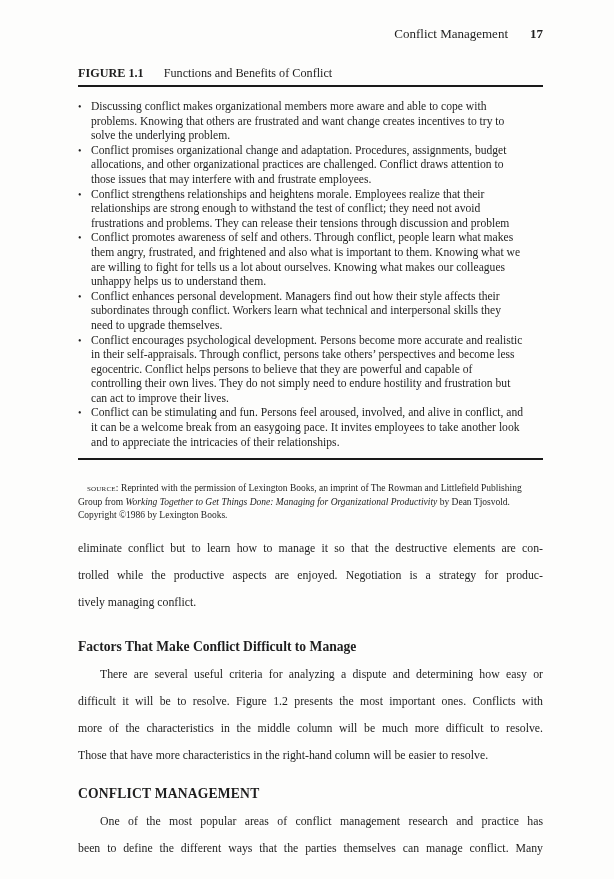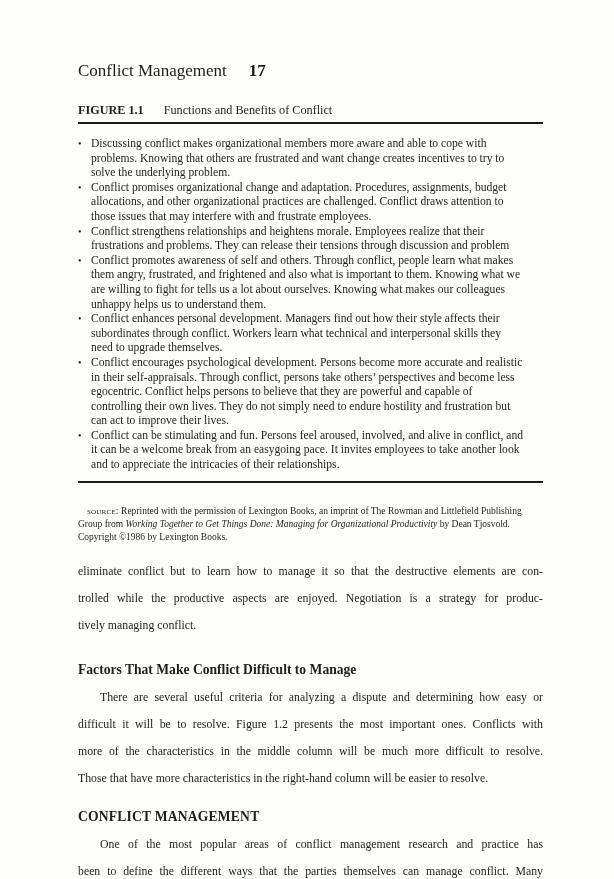"Conflict Management 17" .running-head { font-size: 17px -> 13px; margin-top: 64px -> 27px; text-align: none -> right }
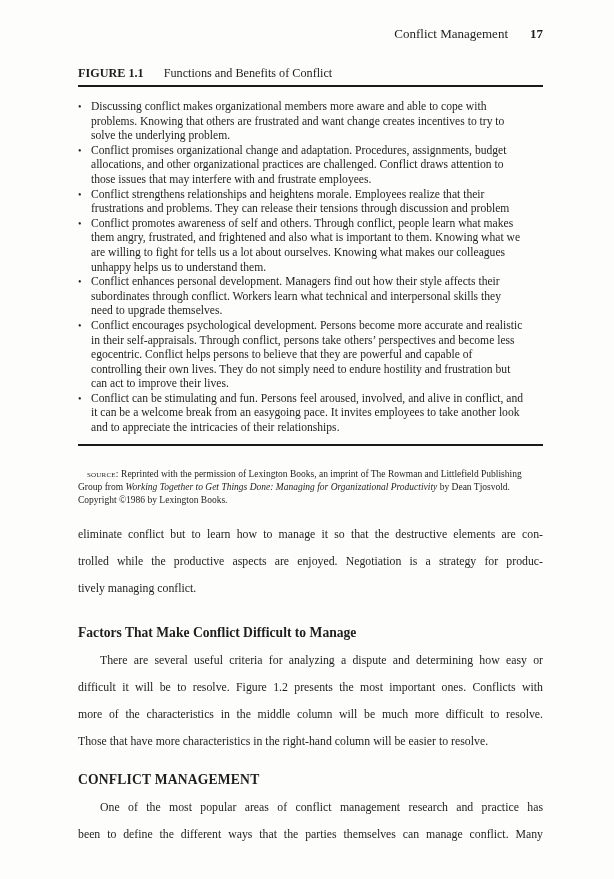"relationships are strong enough to" div.bline { html: none -> <div>relationships are strong enough to withstand the test of conflict; they need not avoid</div> }
